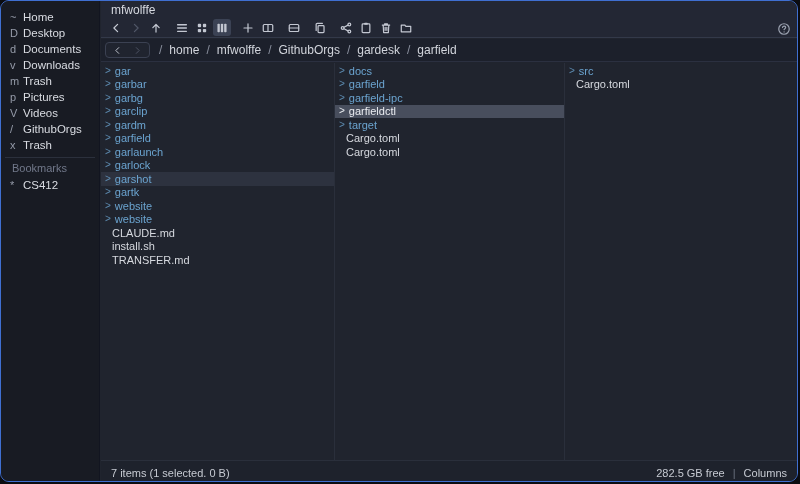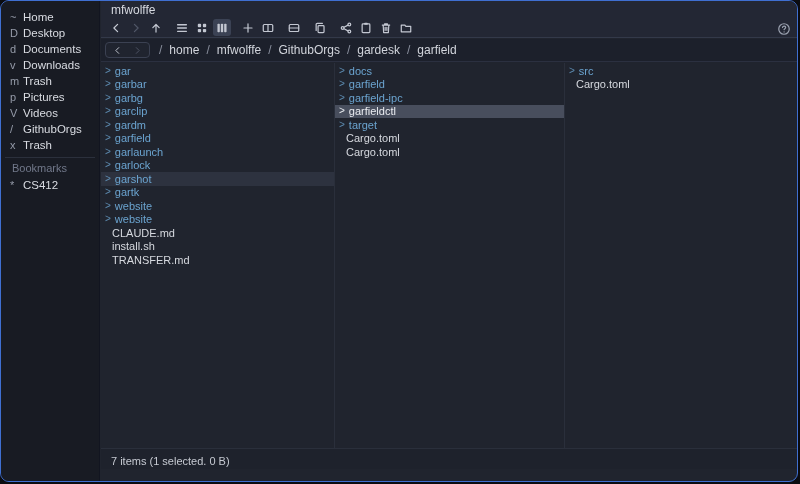"7 items (1 selected. 0" .statusbar { bottom: 12px -> 0 }
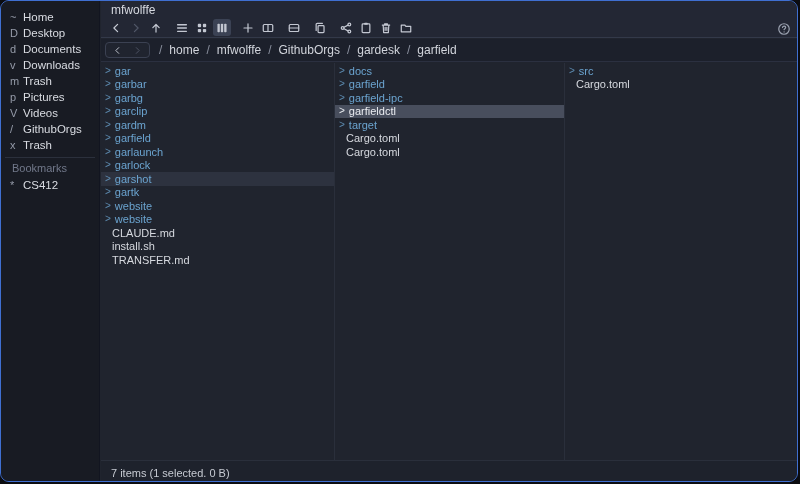"282.5 GB free" span.status-right { html: none -> <span> <span>282.5 GB free</span> <span>|</span> <span>Columns</span> </span> }
